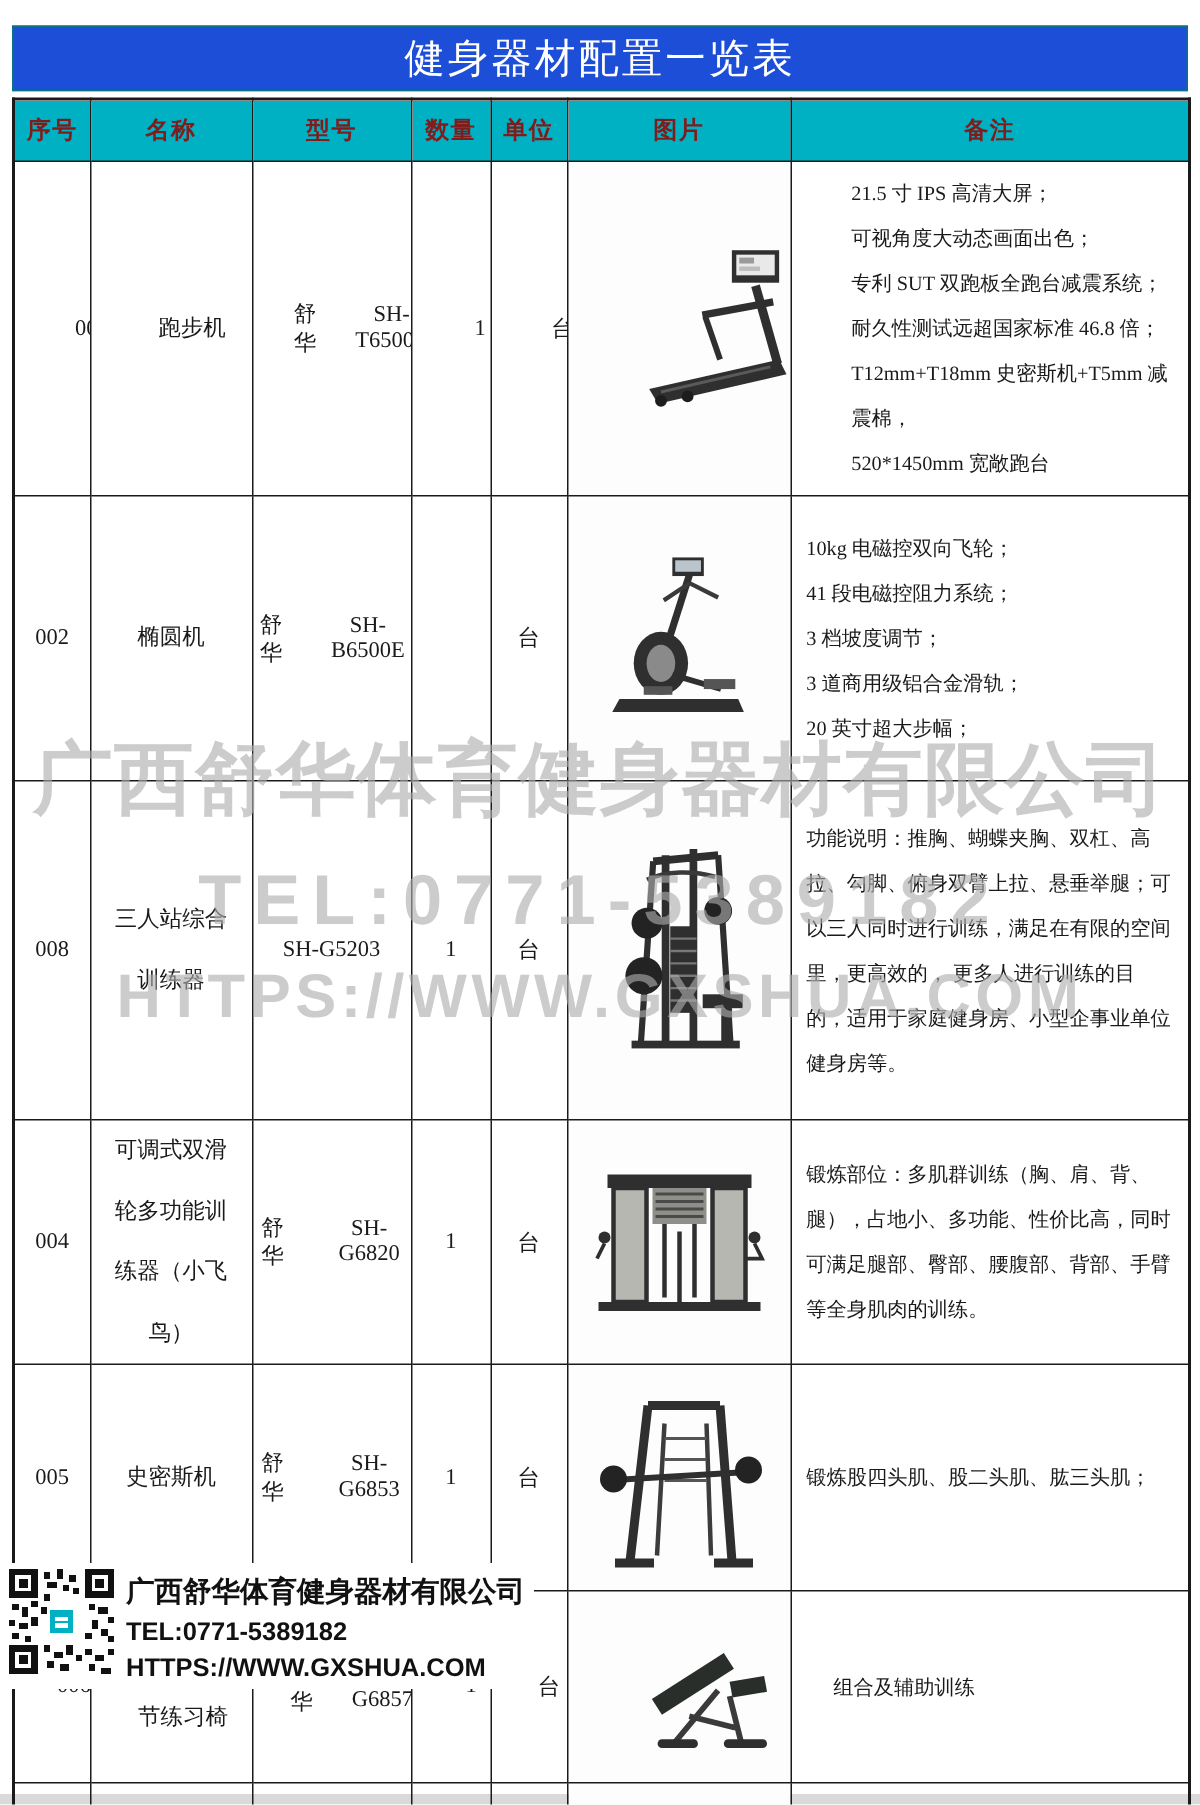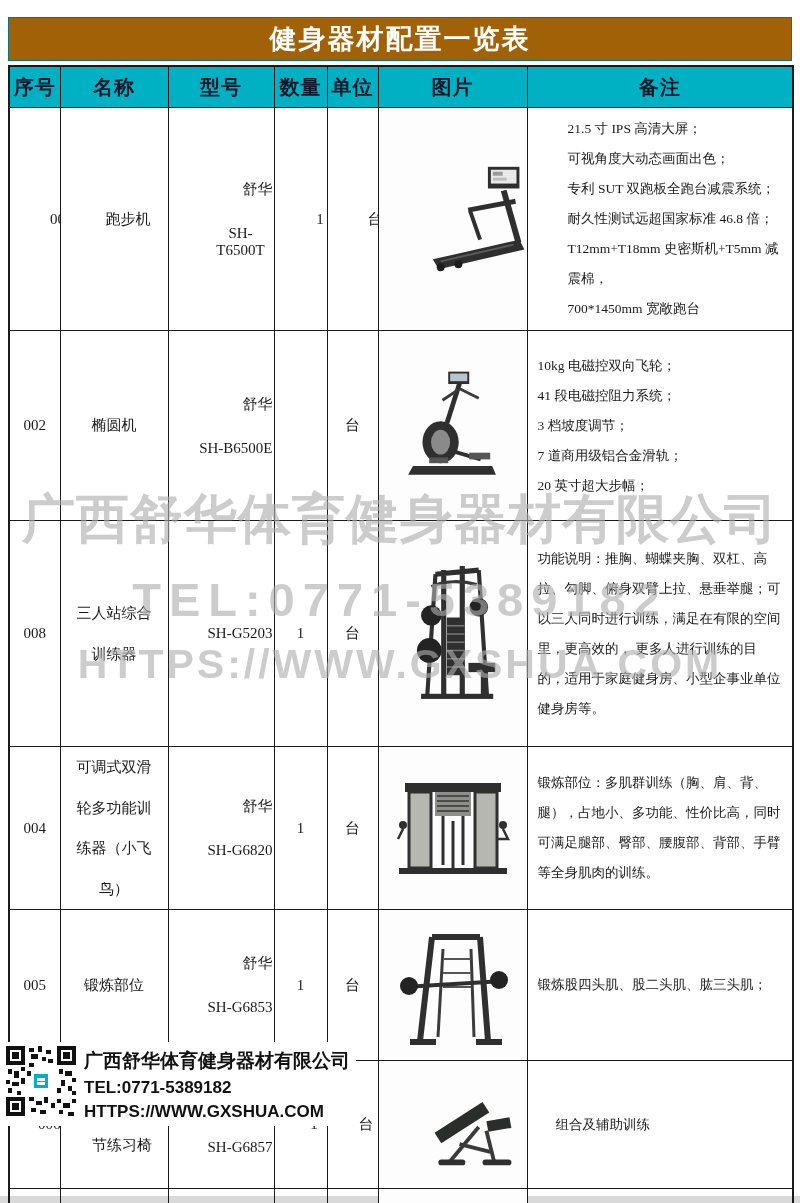"健身器材配置一览表" .title-bar { background: #a16207 -> #1d4ed8; font-weight: bold -> normal }
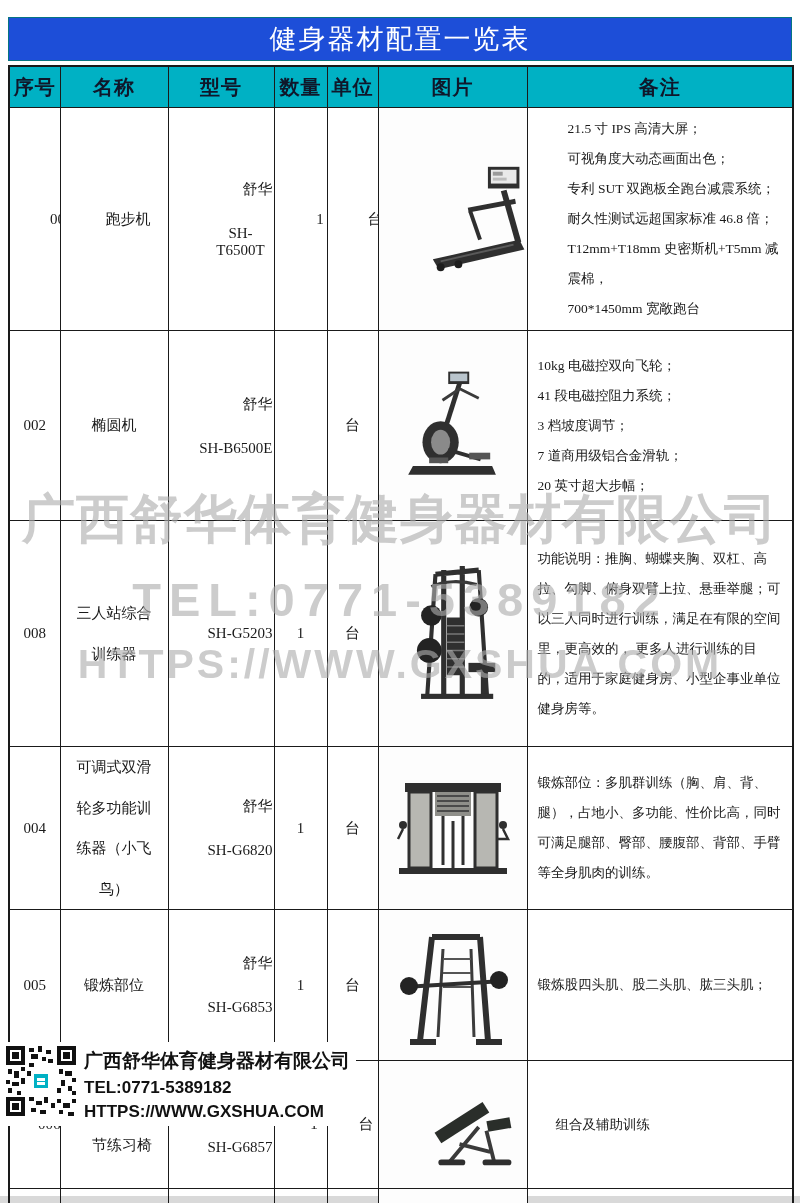"序号" thead th { color: #0f172a -> #7f1d1d; font-size: 20px -> 16px }
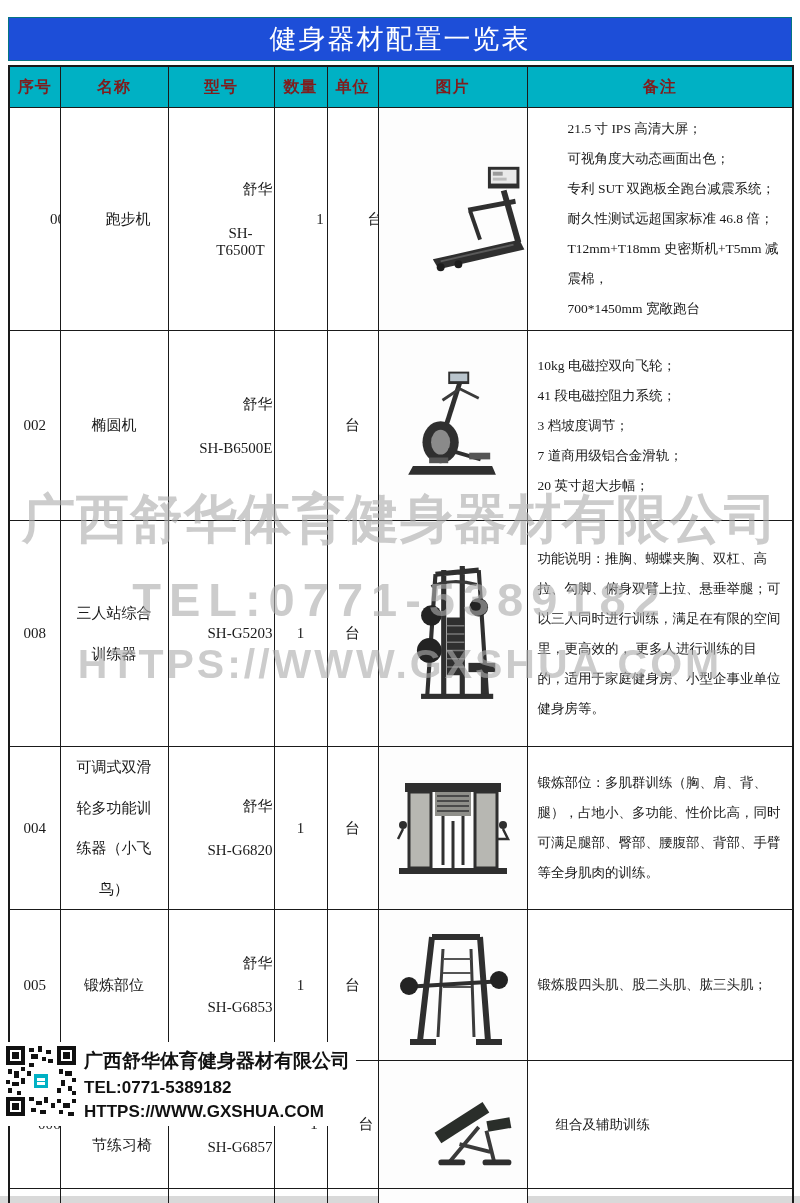"舒华" .model-cell { align-items: flex-end -> center; flex-direction: column -> row }
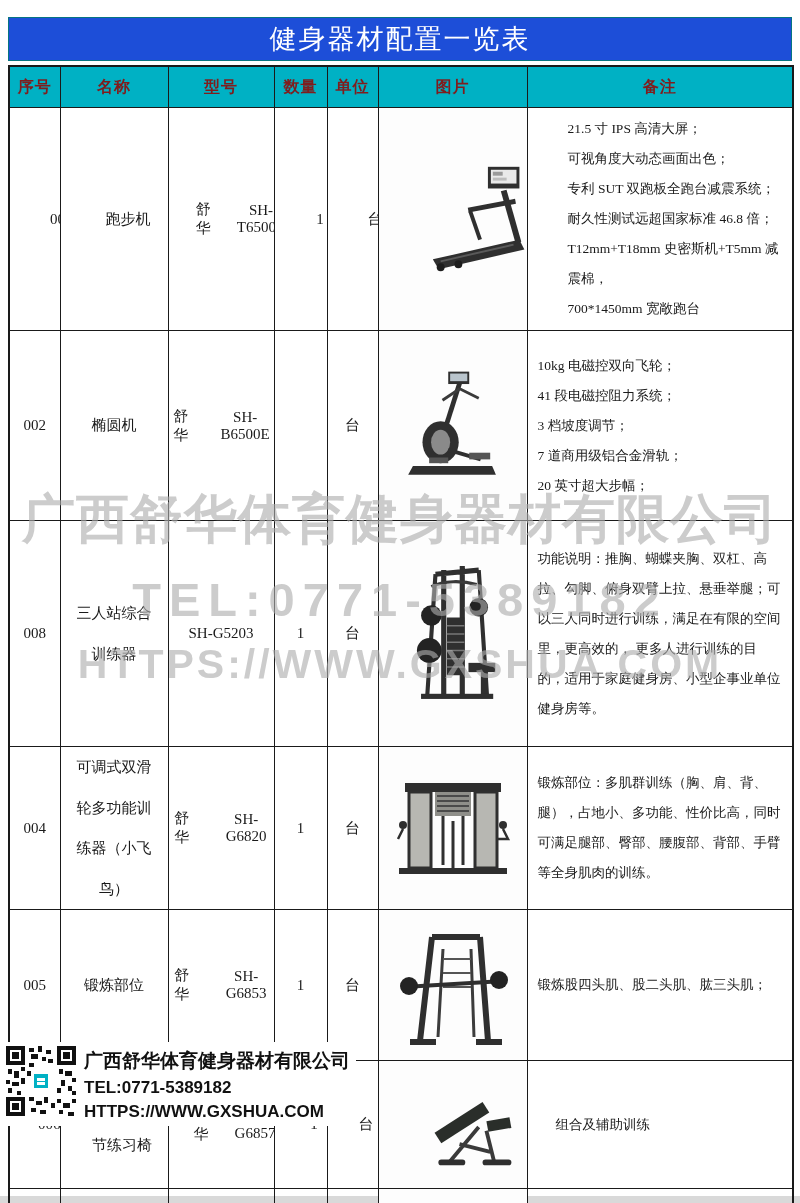"700*1450mm 宽敞跑台" div.remark-line { text: 700 -> 520 }
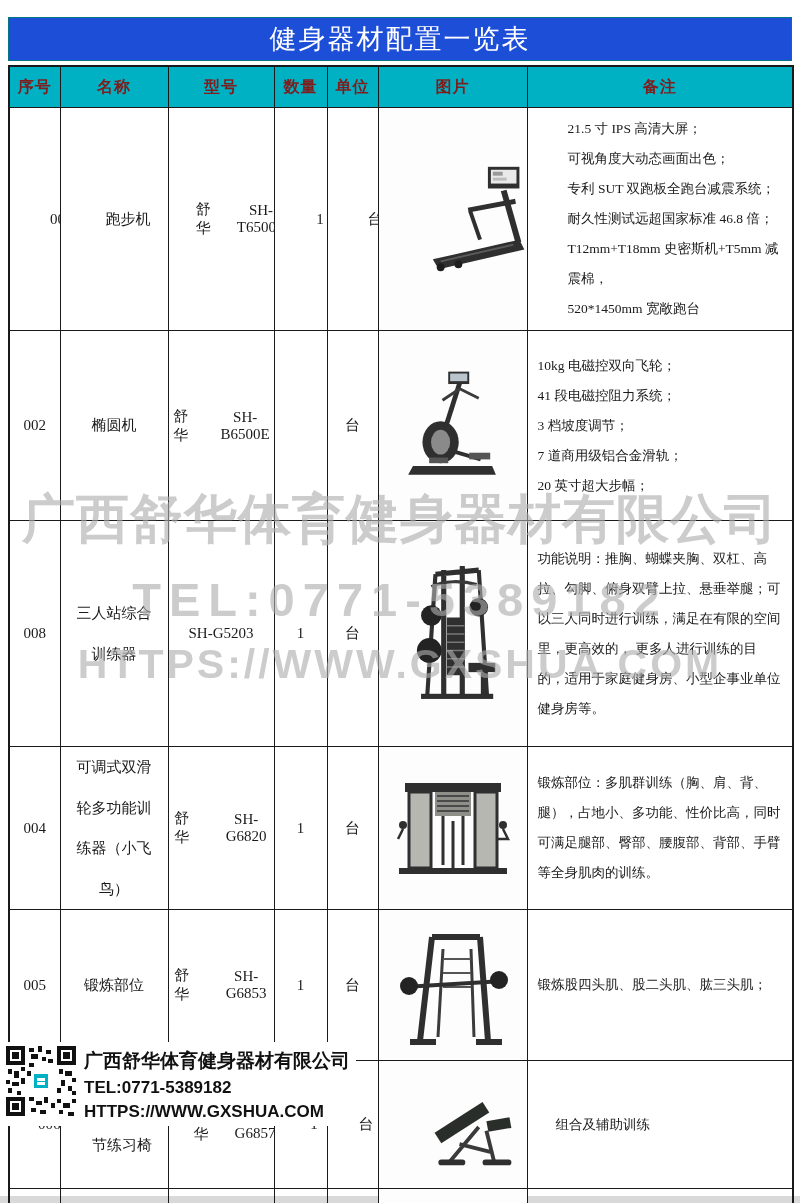"7 道商用级铝合金滑轨；" div.remark-line { text: 7 -> 3 }
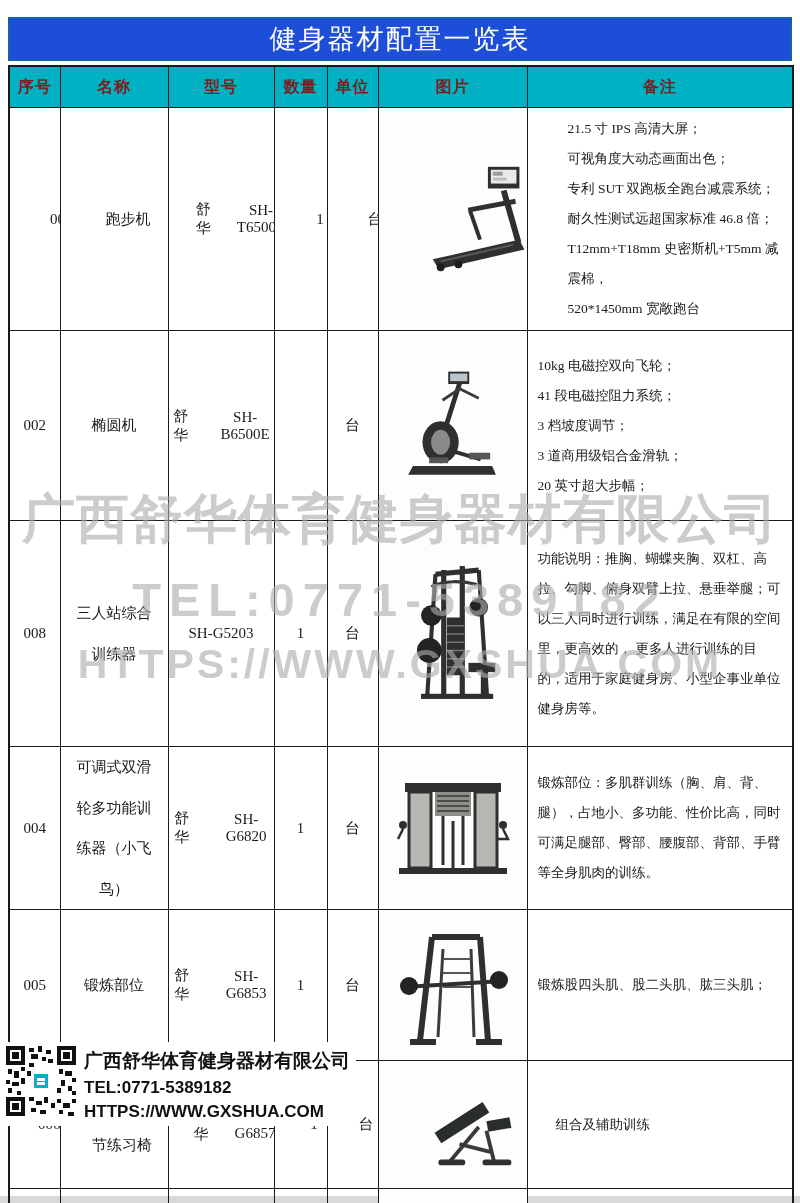"锻炼部位" td.c-center { text: 锻炼部位 -> 史密斯机 }
